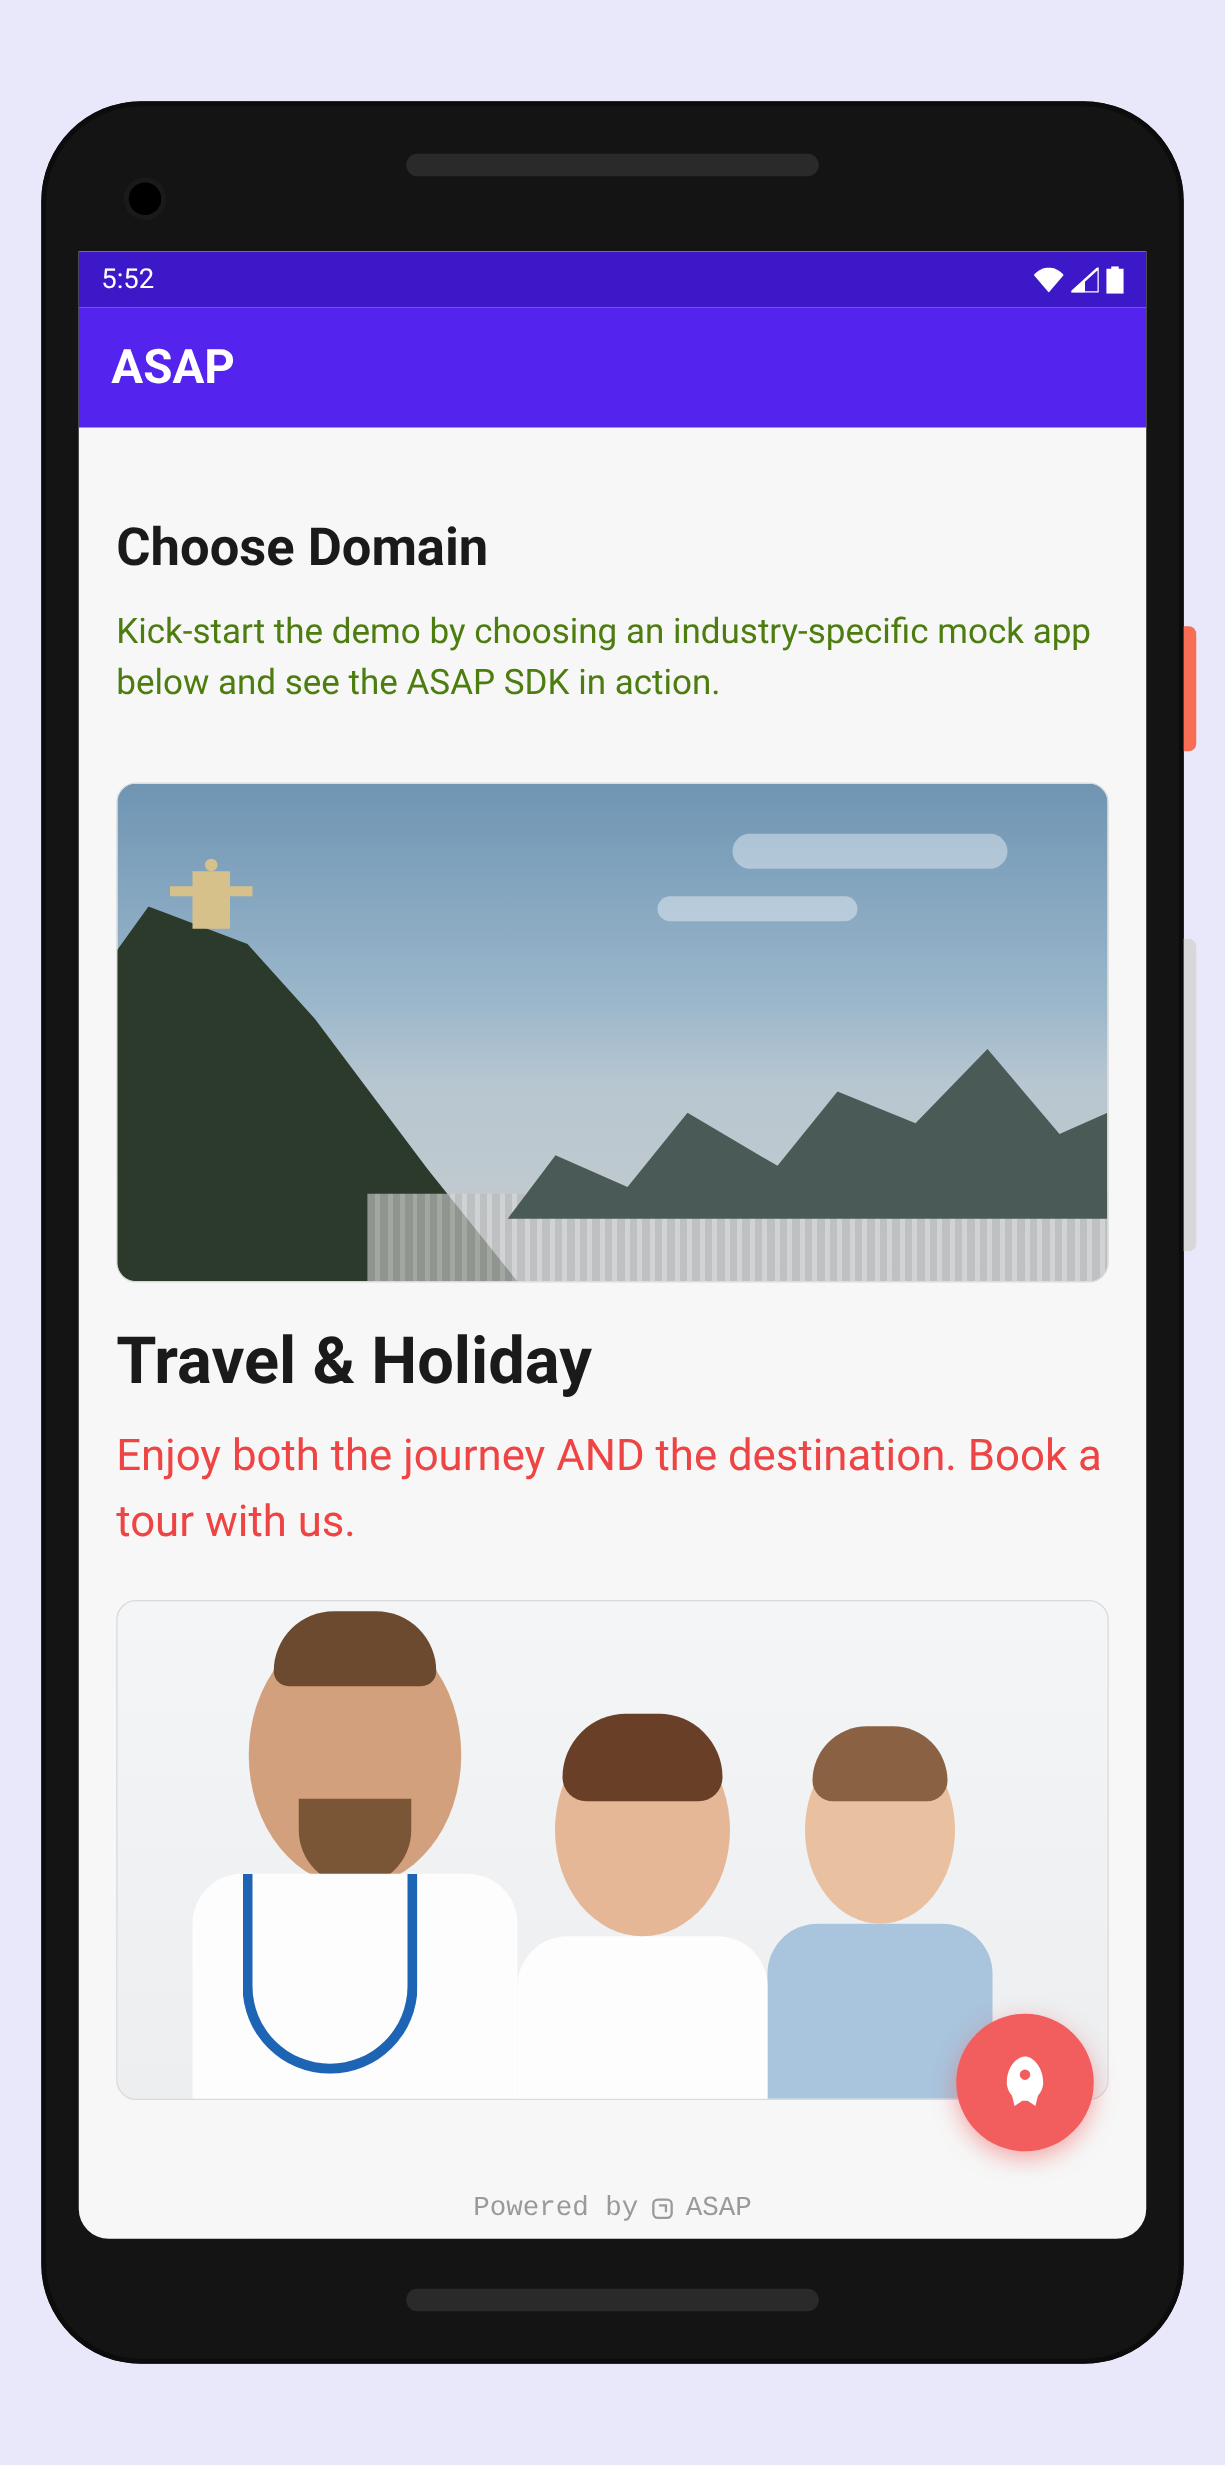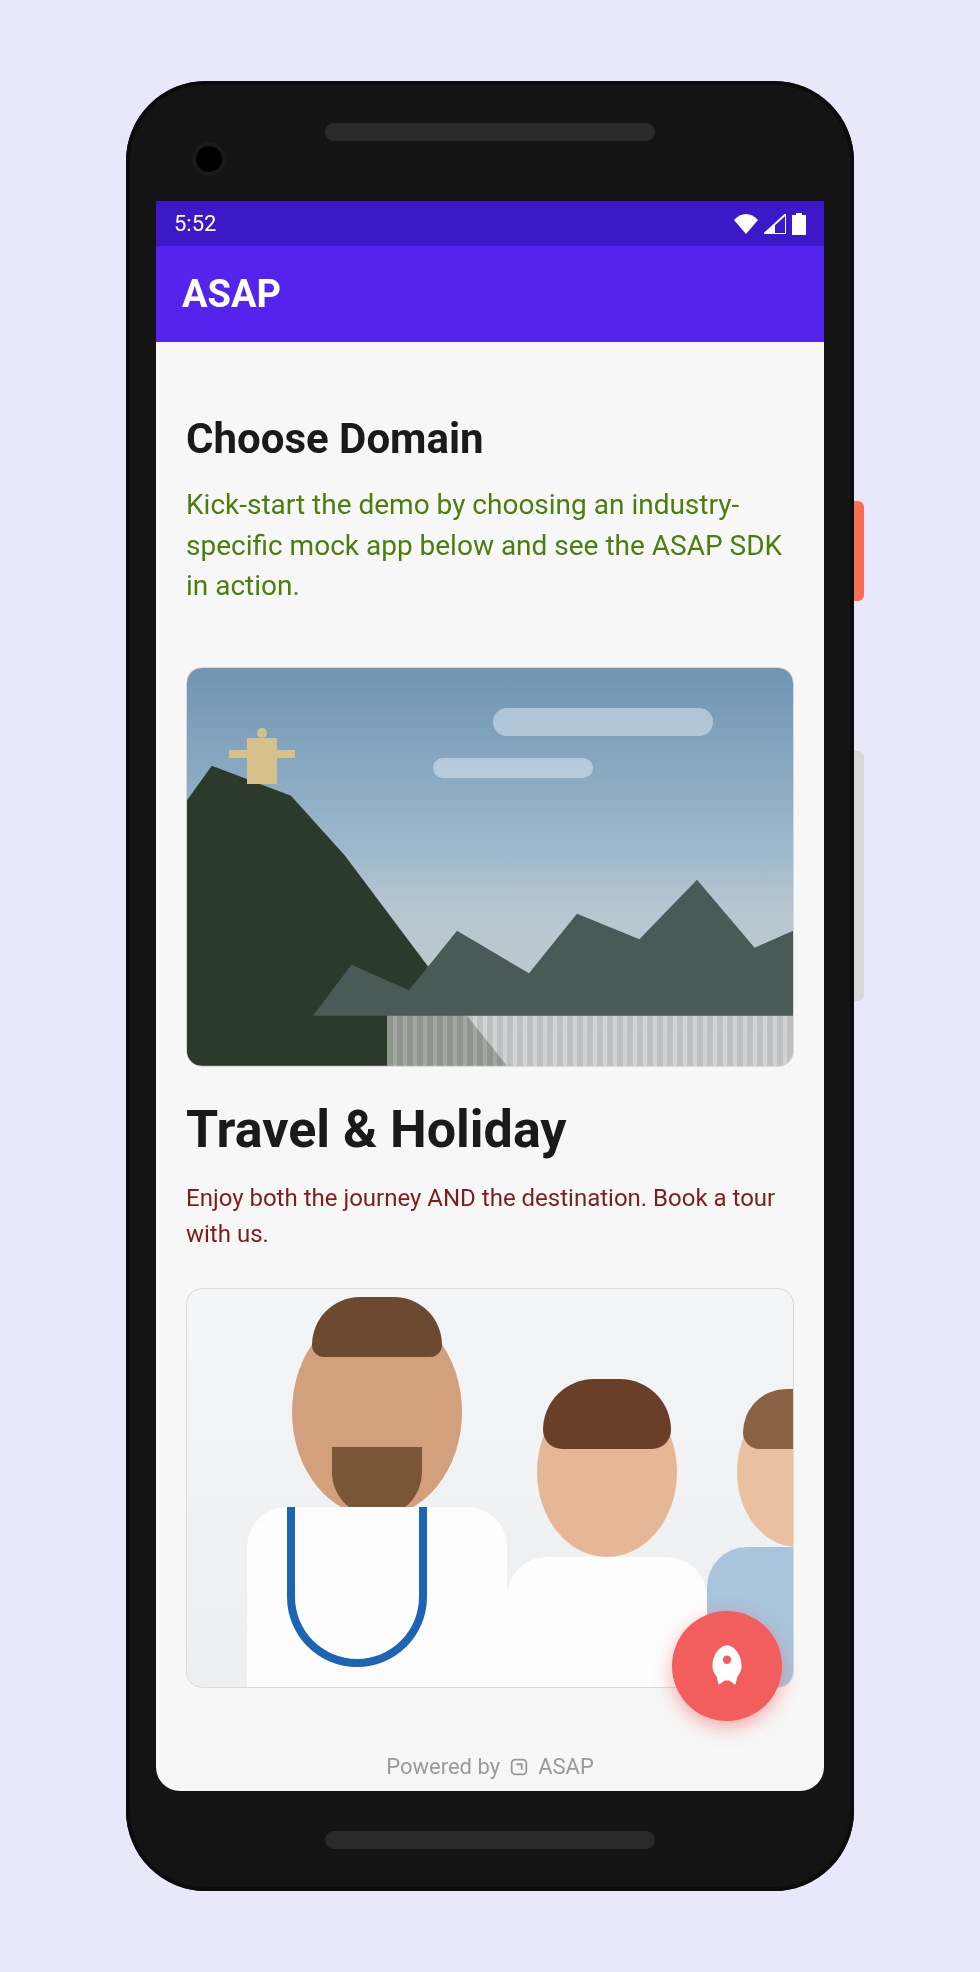"5:52" .phone { width: 728px -> 914px }
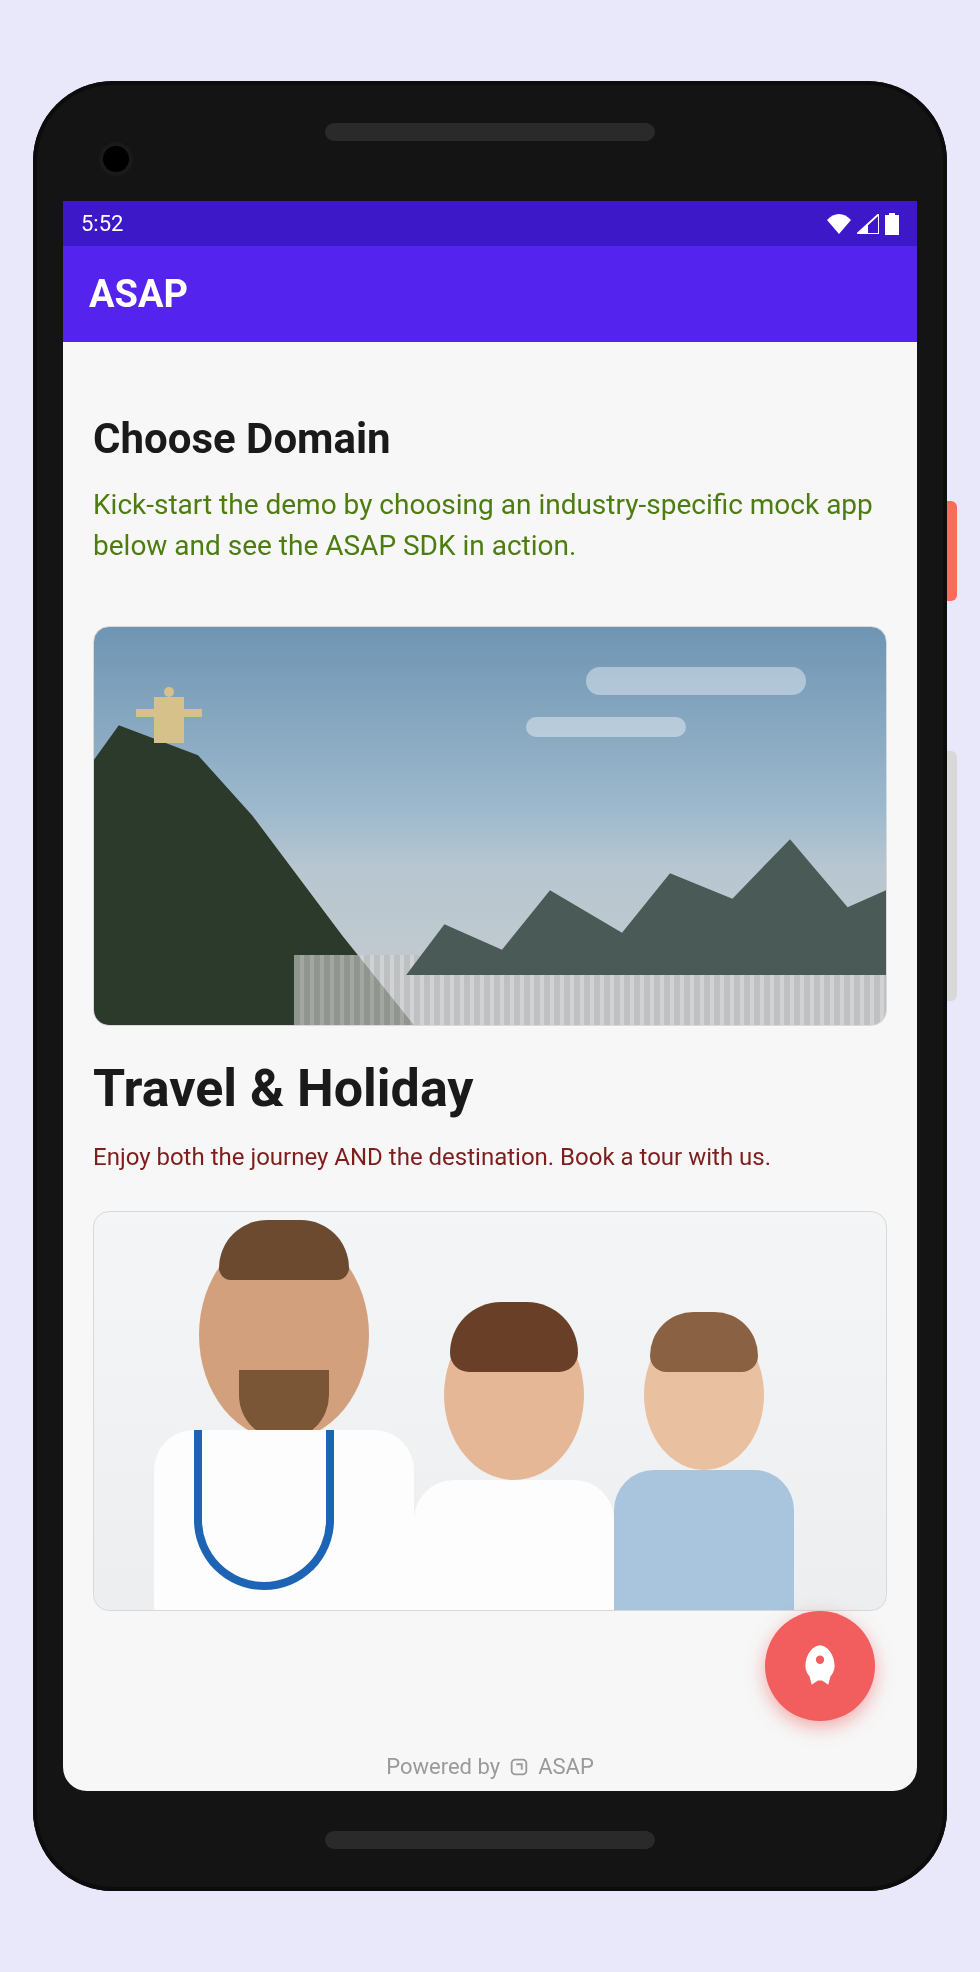"Enjoy both the journey AND" .card-desc { color: #7f1d1d -> #ef4444; font-size: 24px -> 35px }
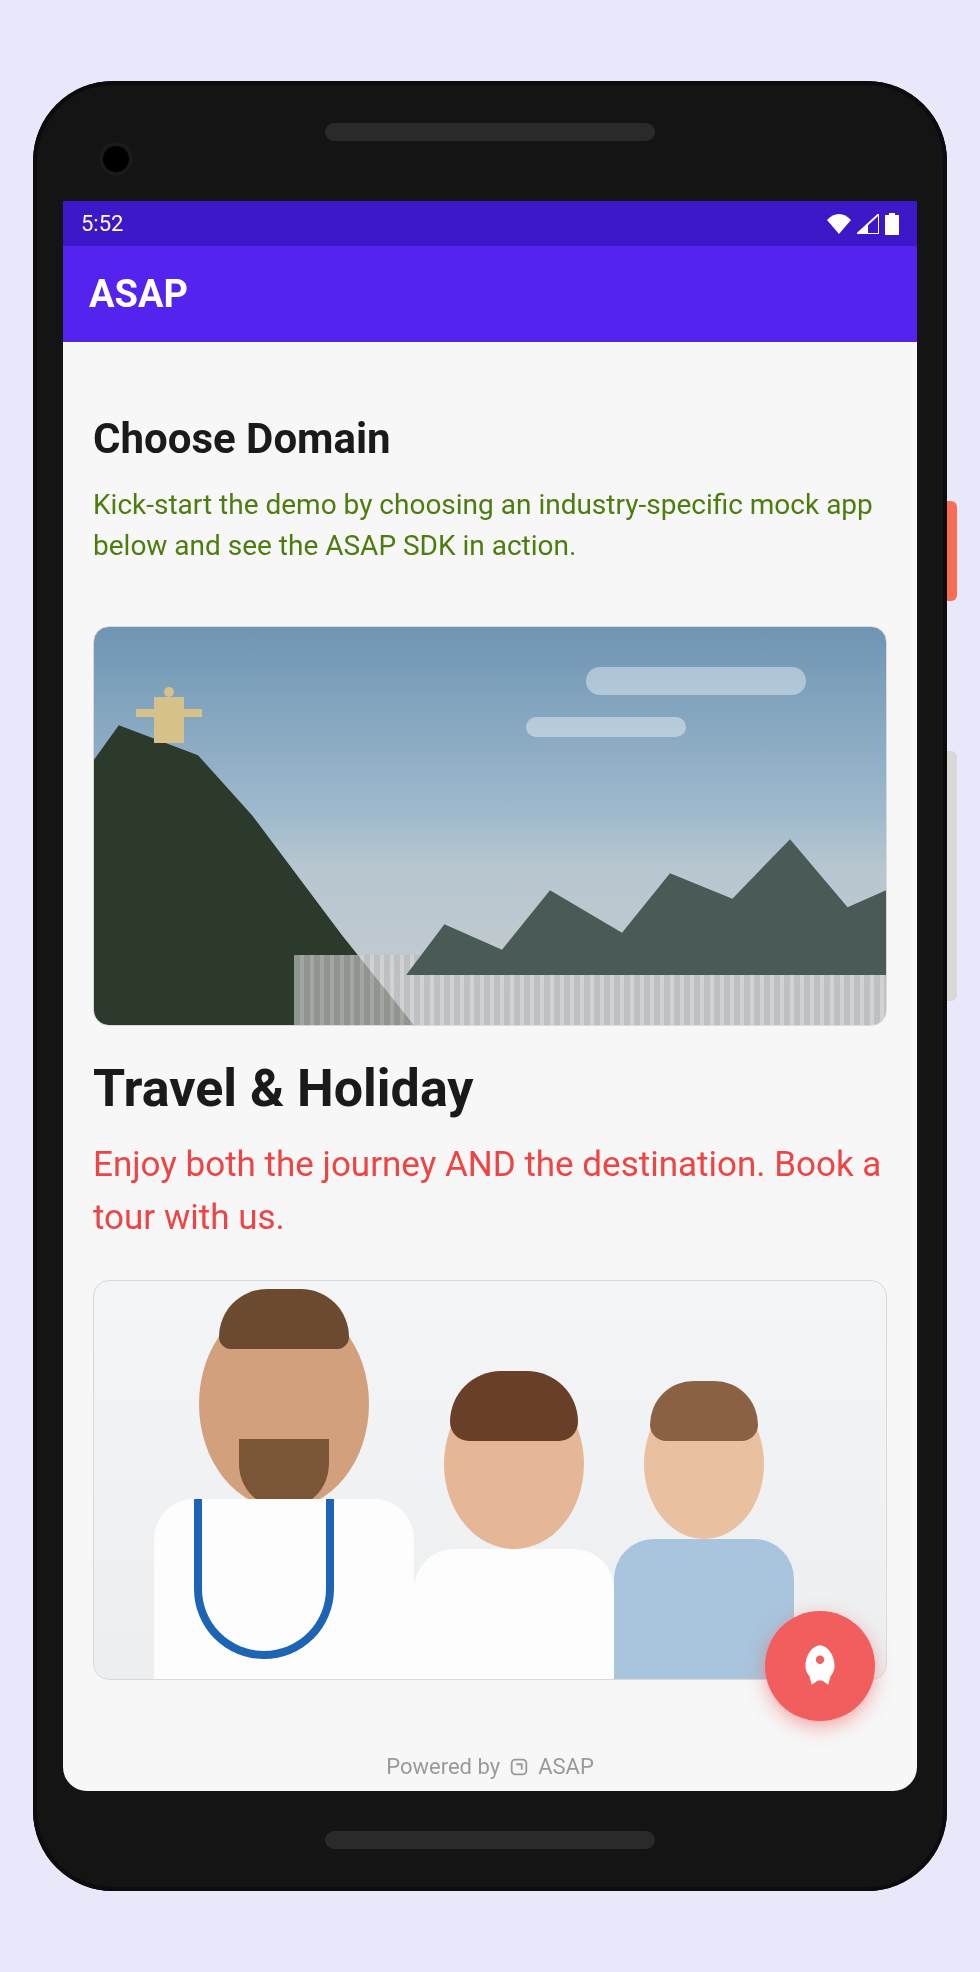"Powered by" .footer { font-family: none -> Liberation Mono, monospace }
